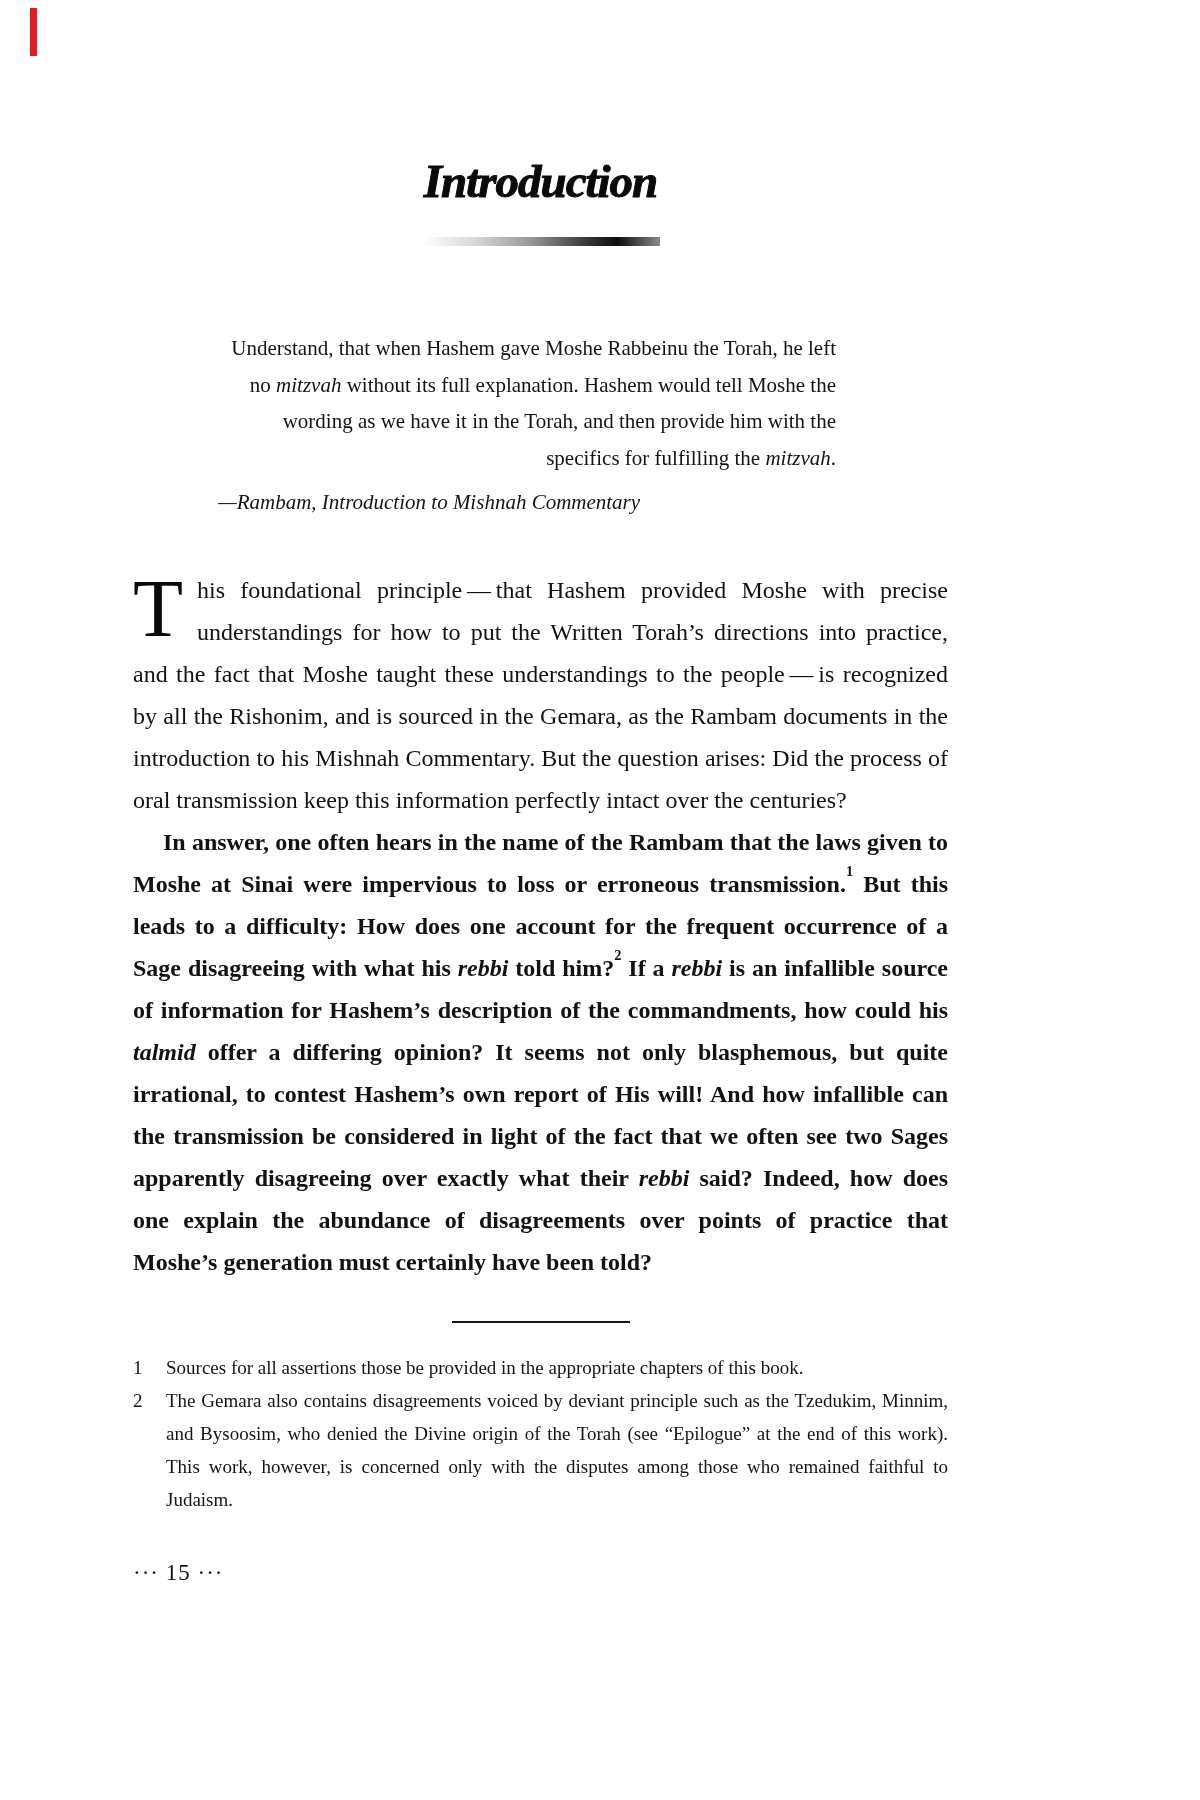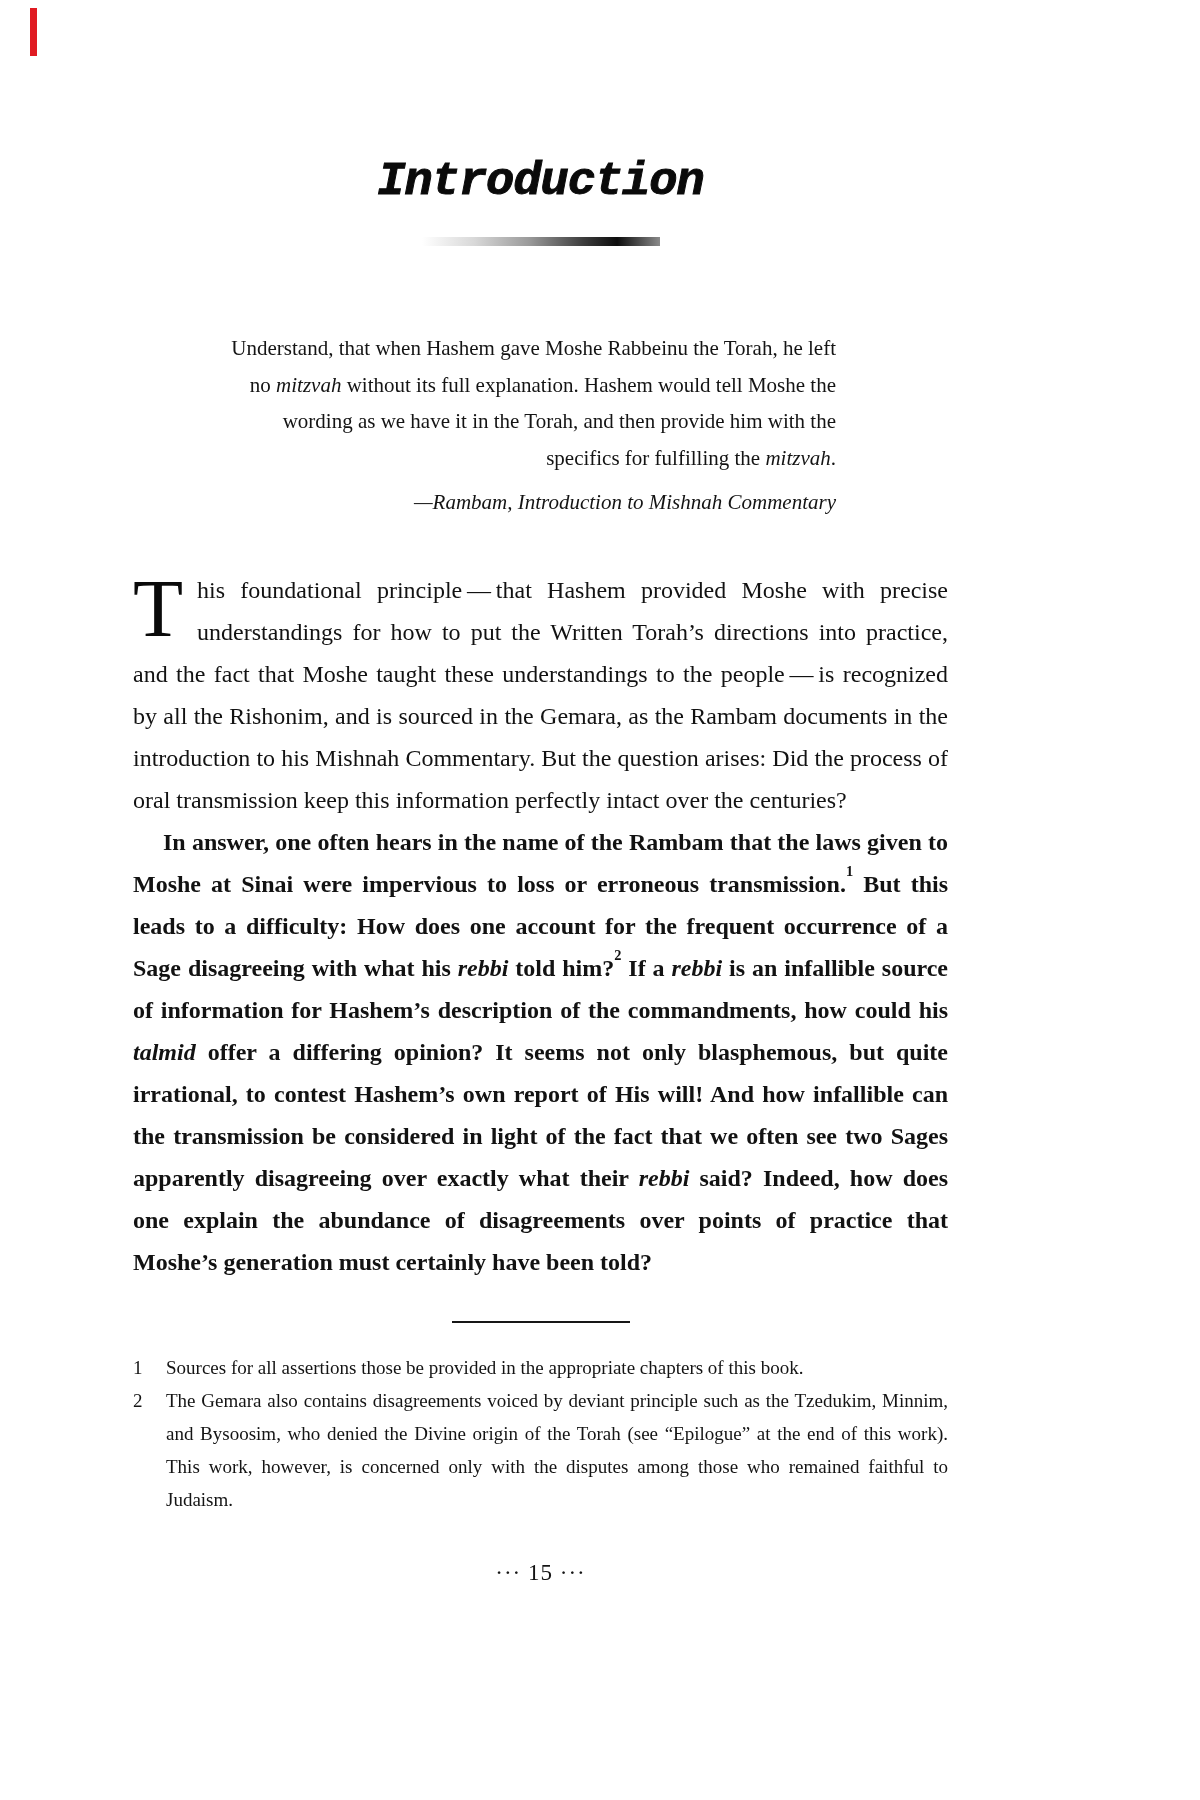"Introduction" .chapter-title { font-family: Liberation Mono, monospace -> Liberation Serif, serif }
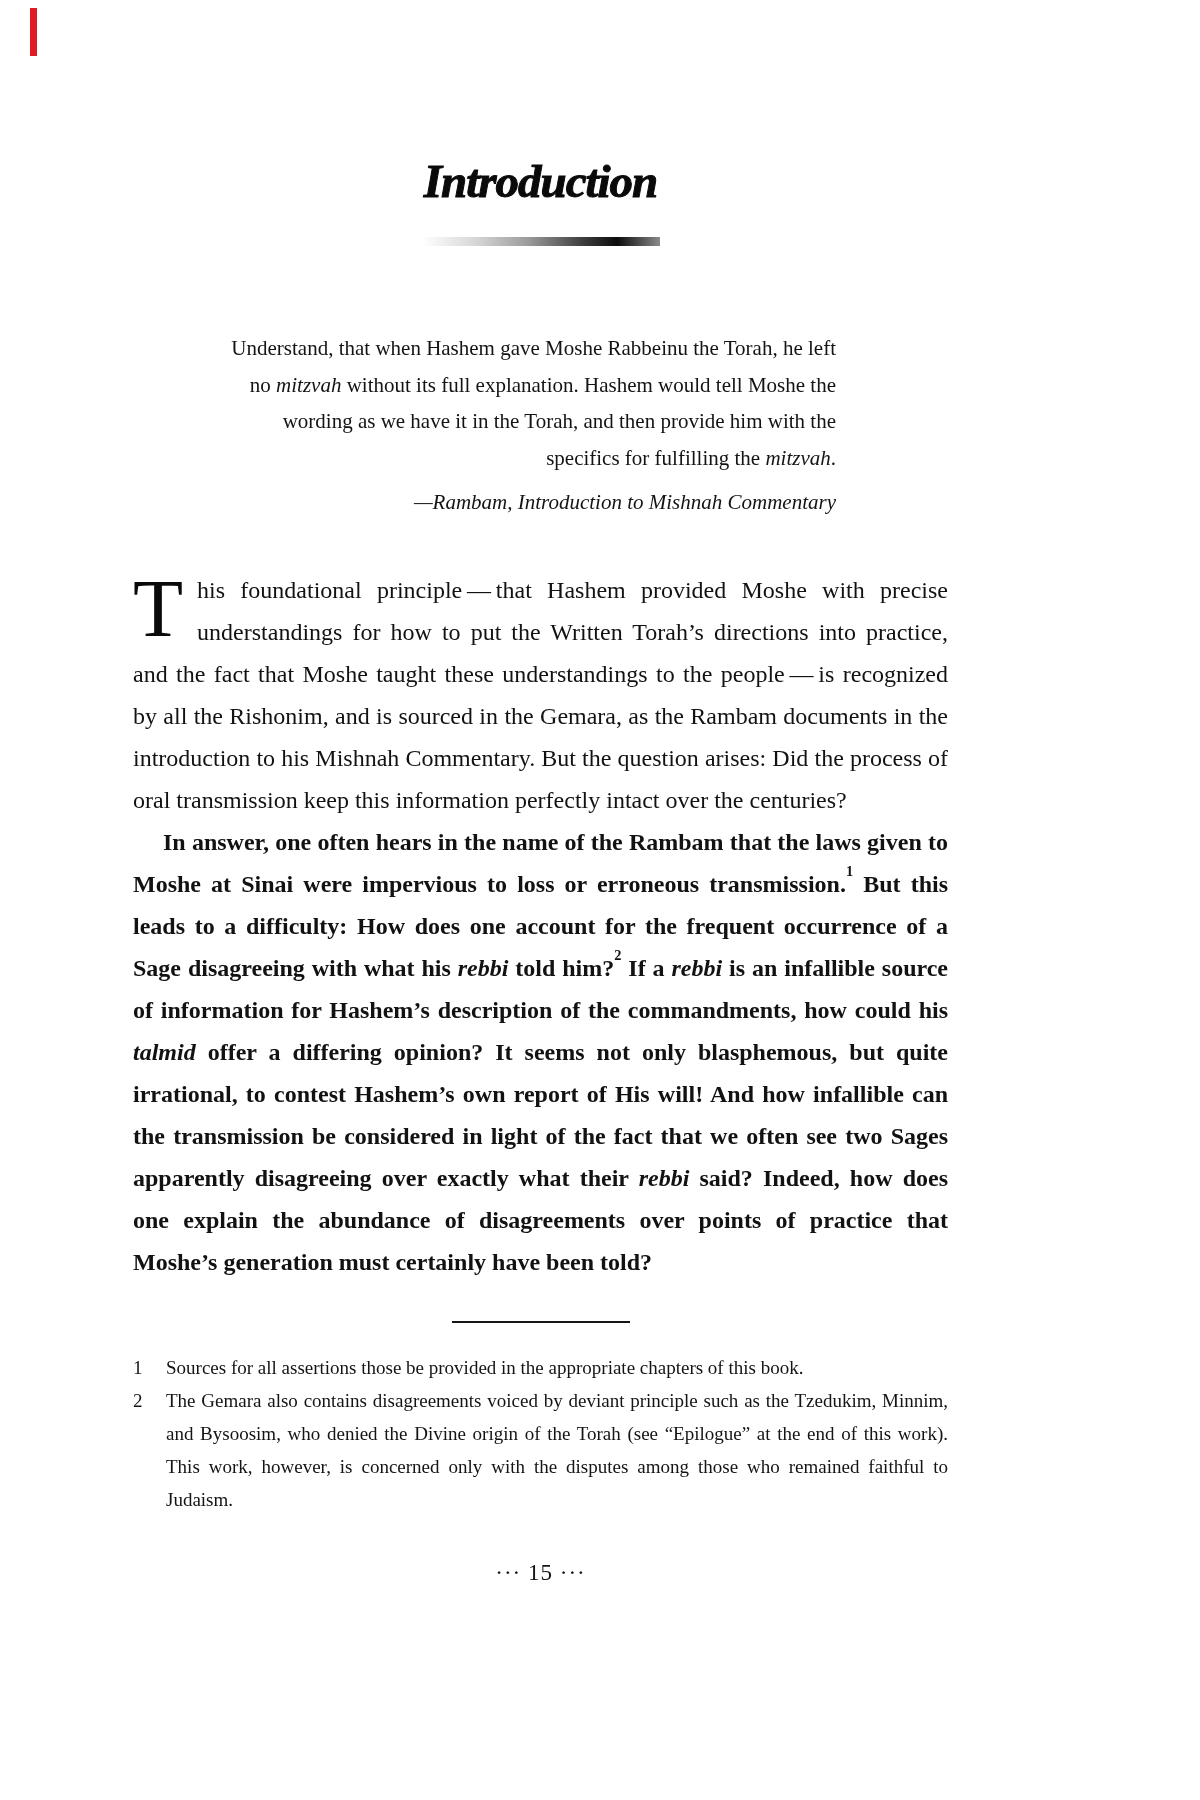"—Rambam, Introduction to Mishnah" .epigraph-attribution { text-align: right -> none }
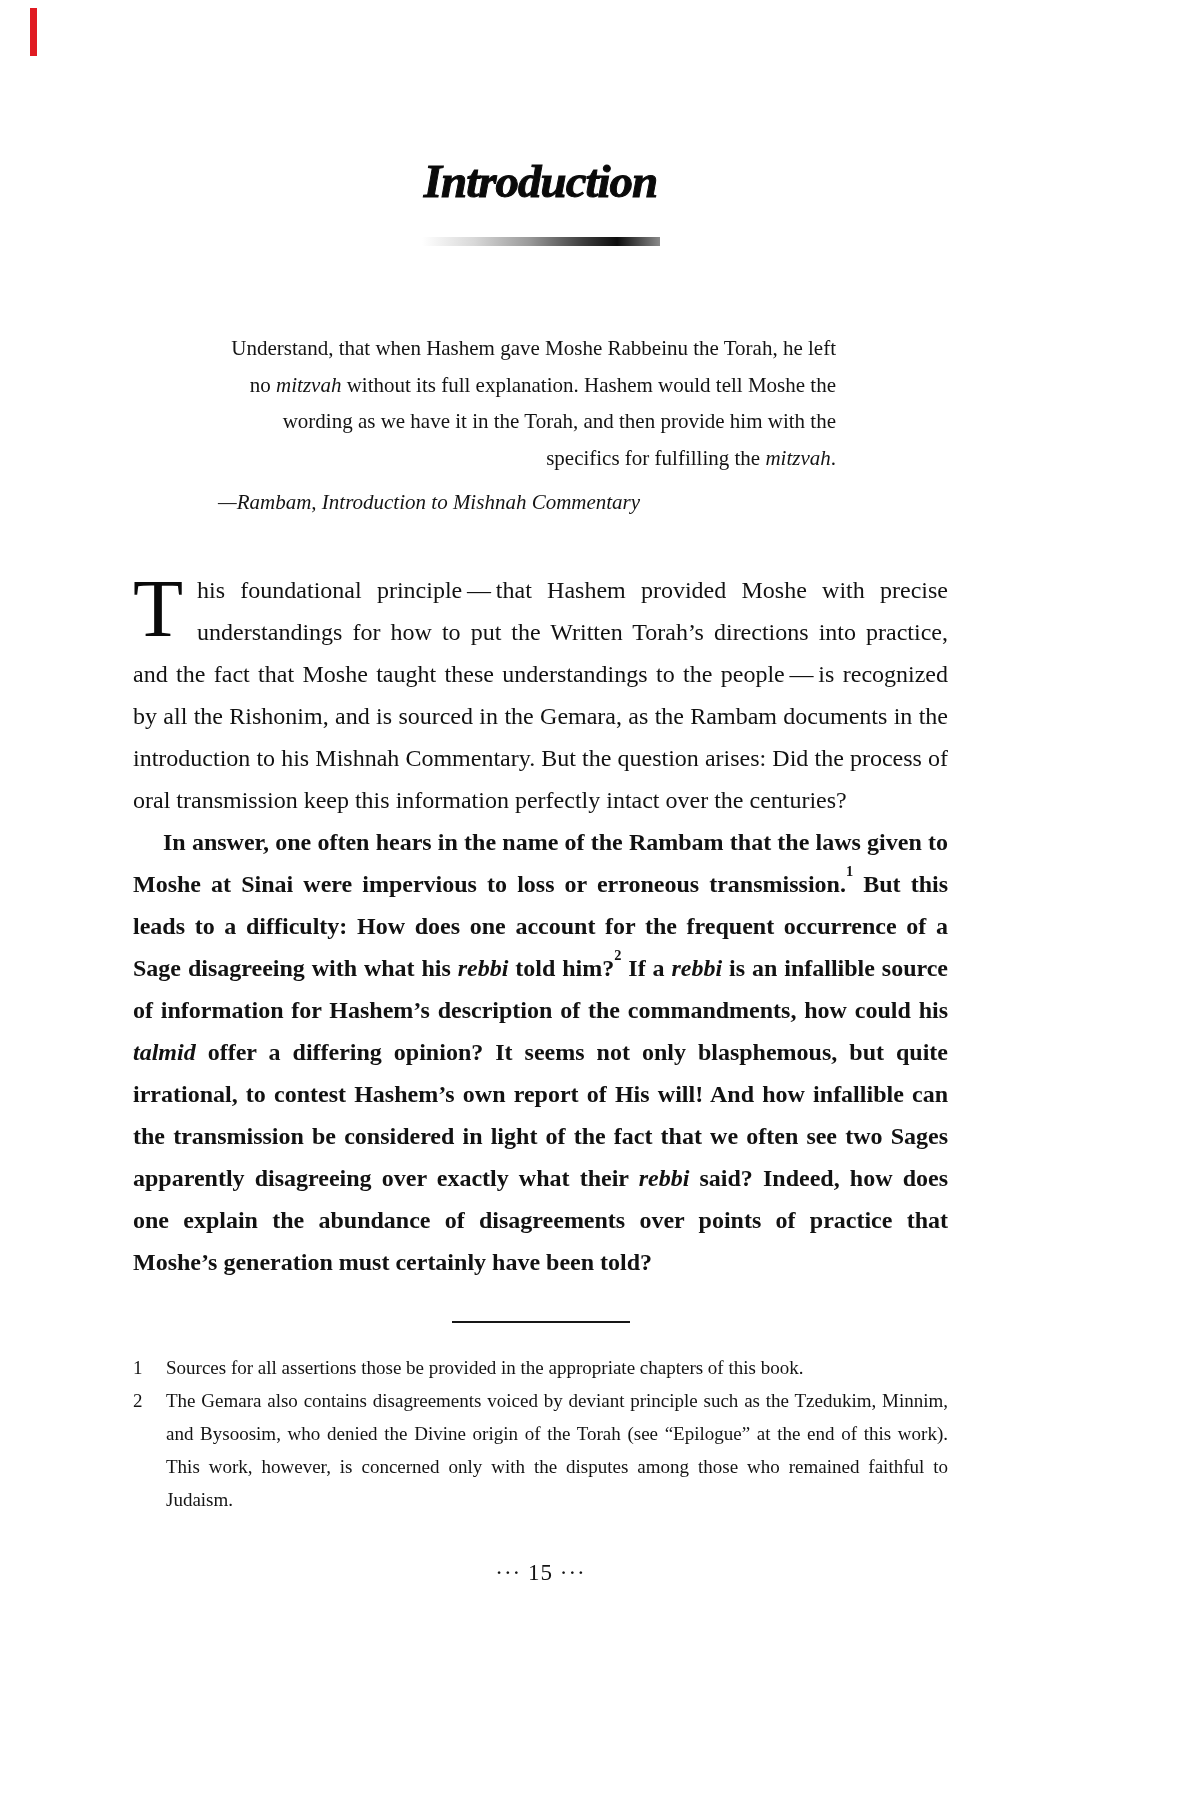"··· 15 ···" .page-number { text-align: center -> left }
